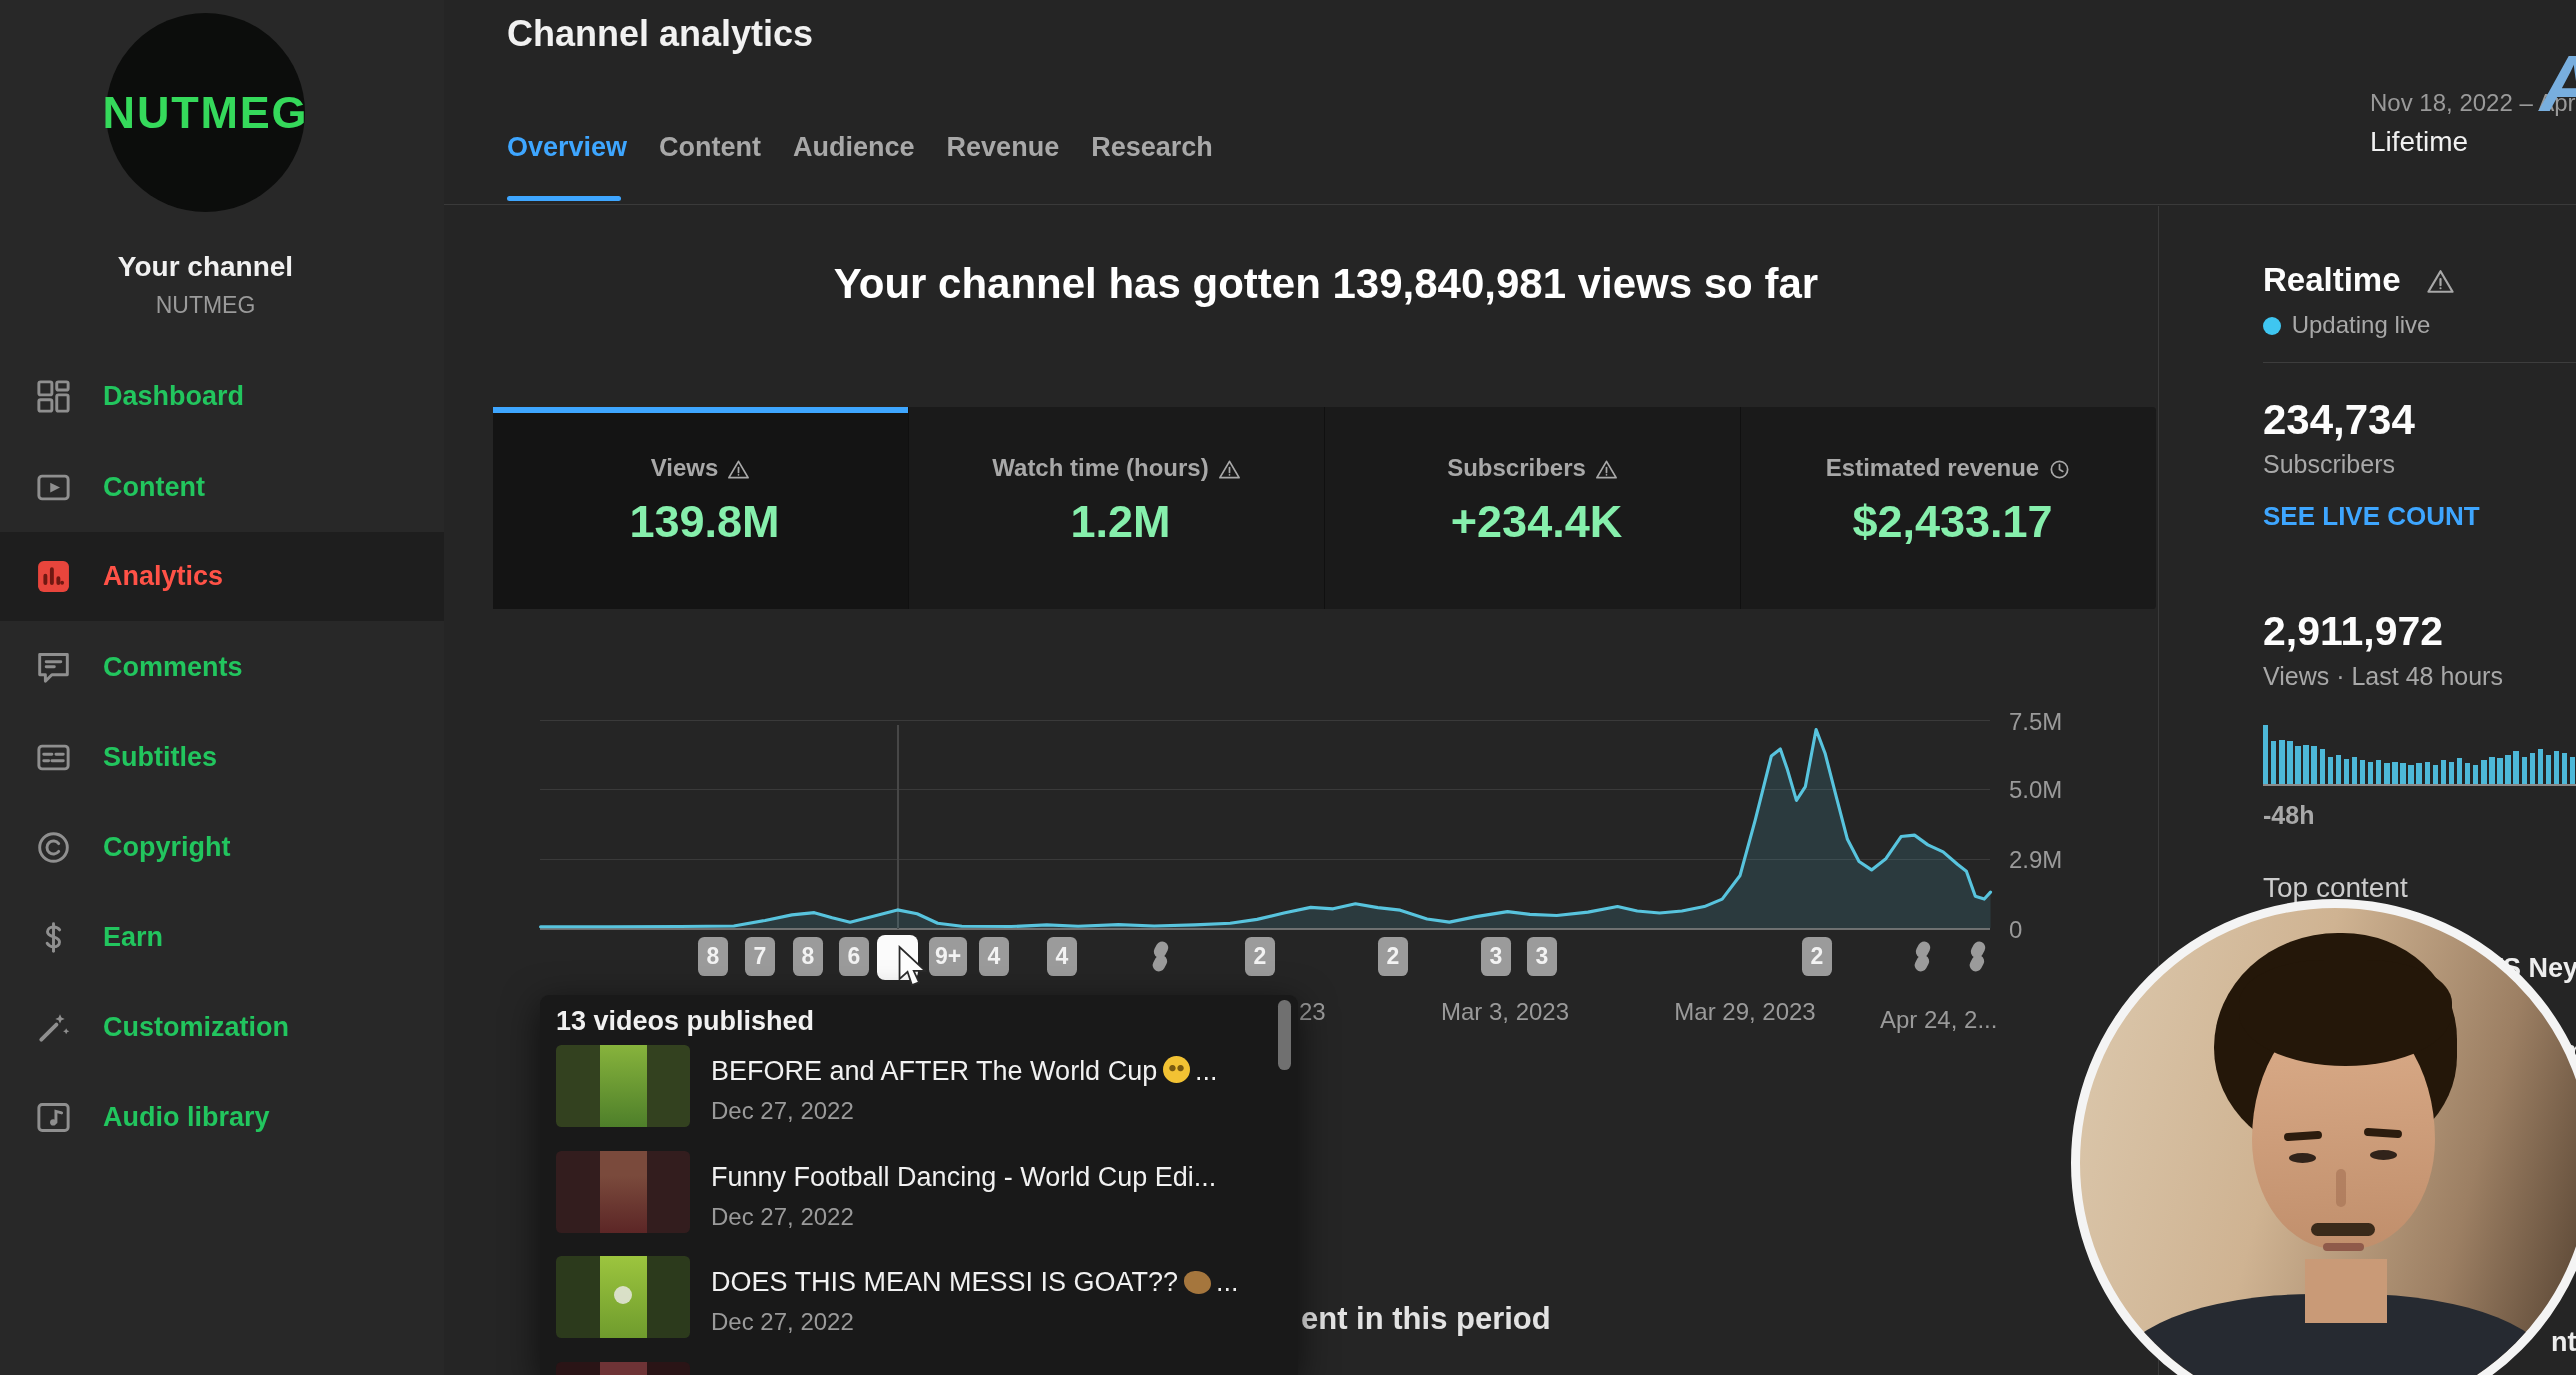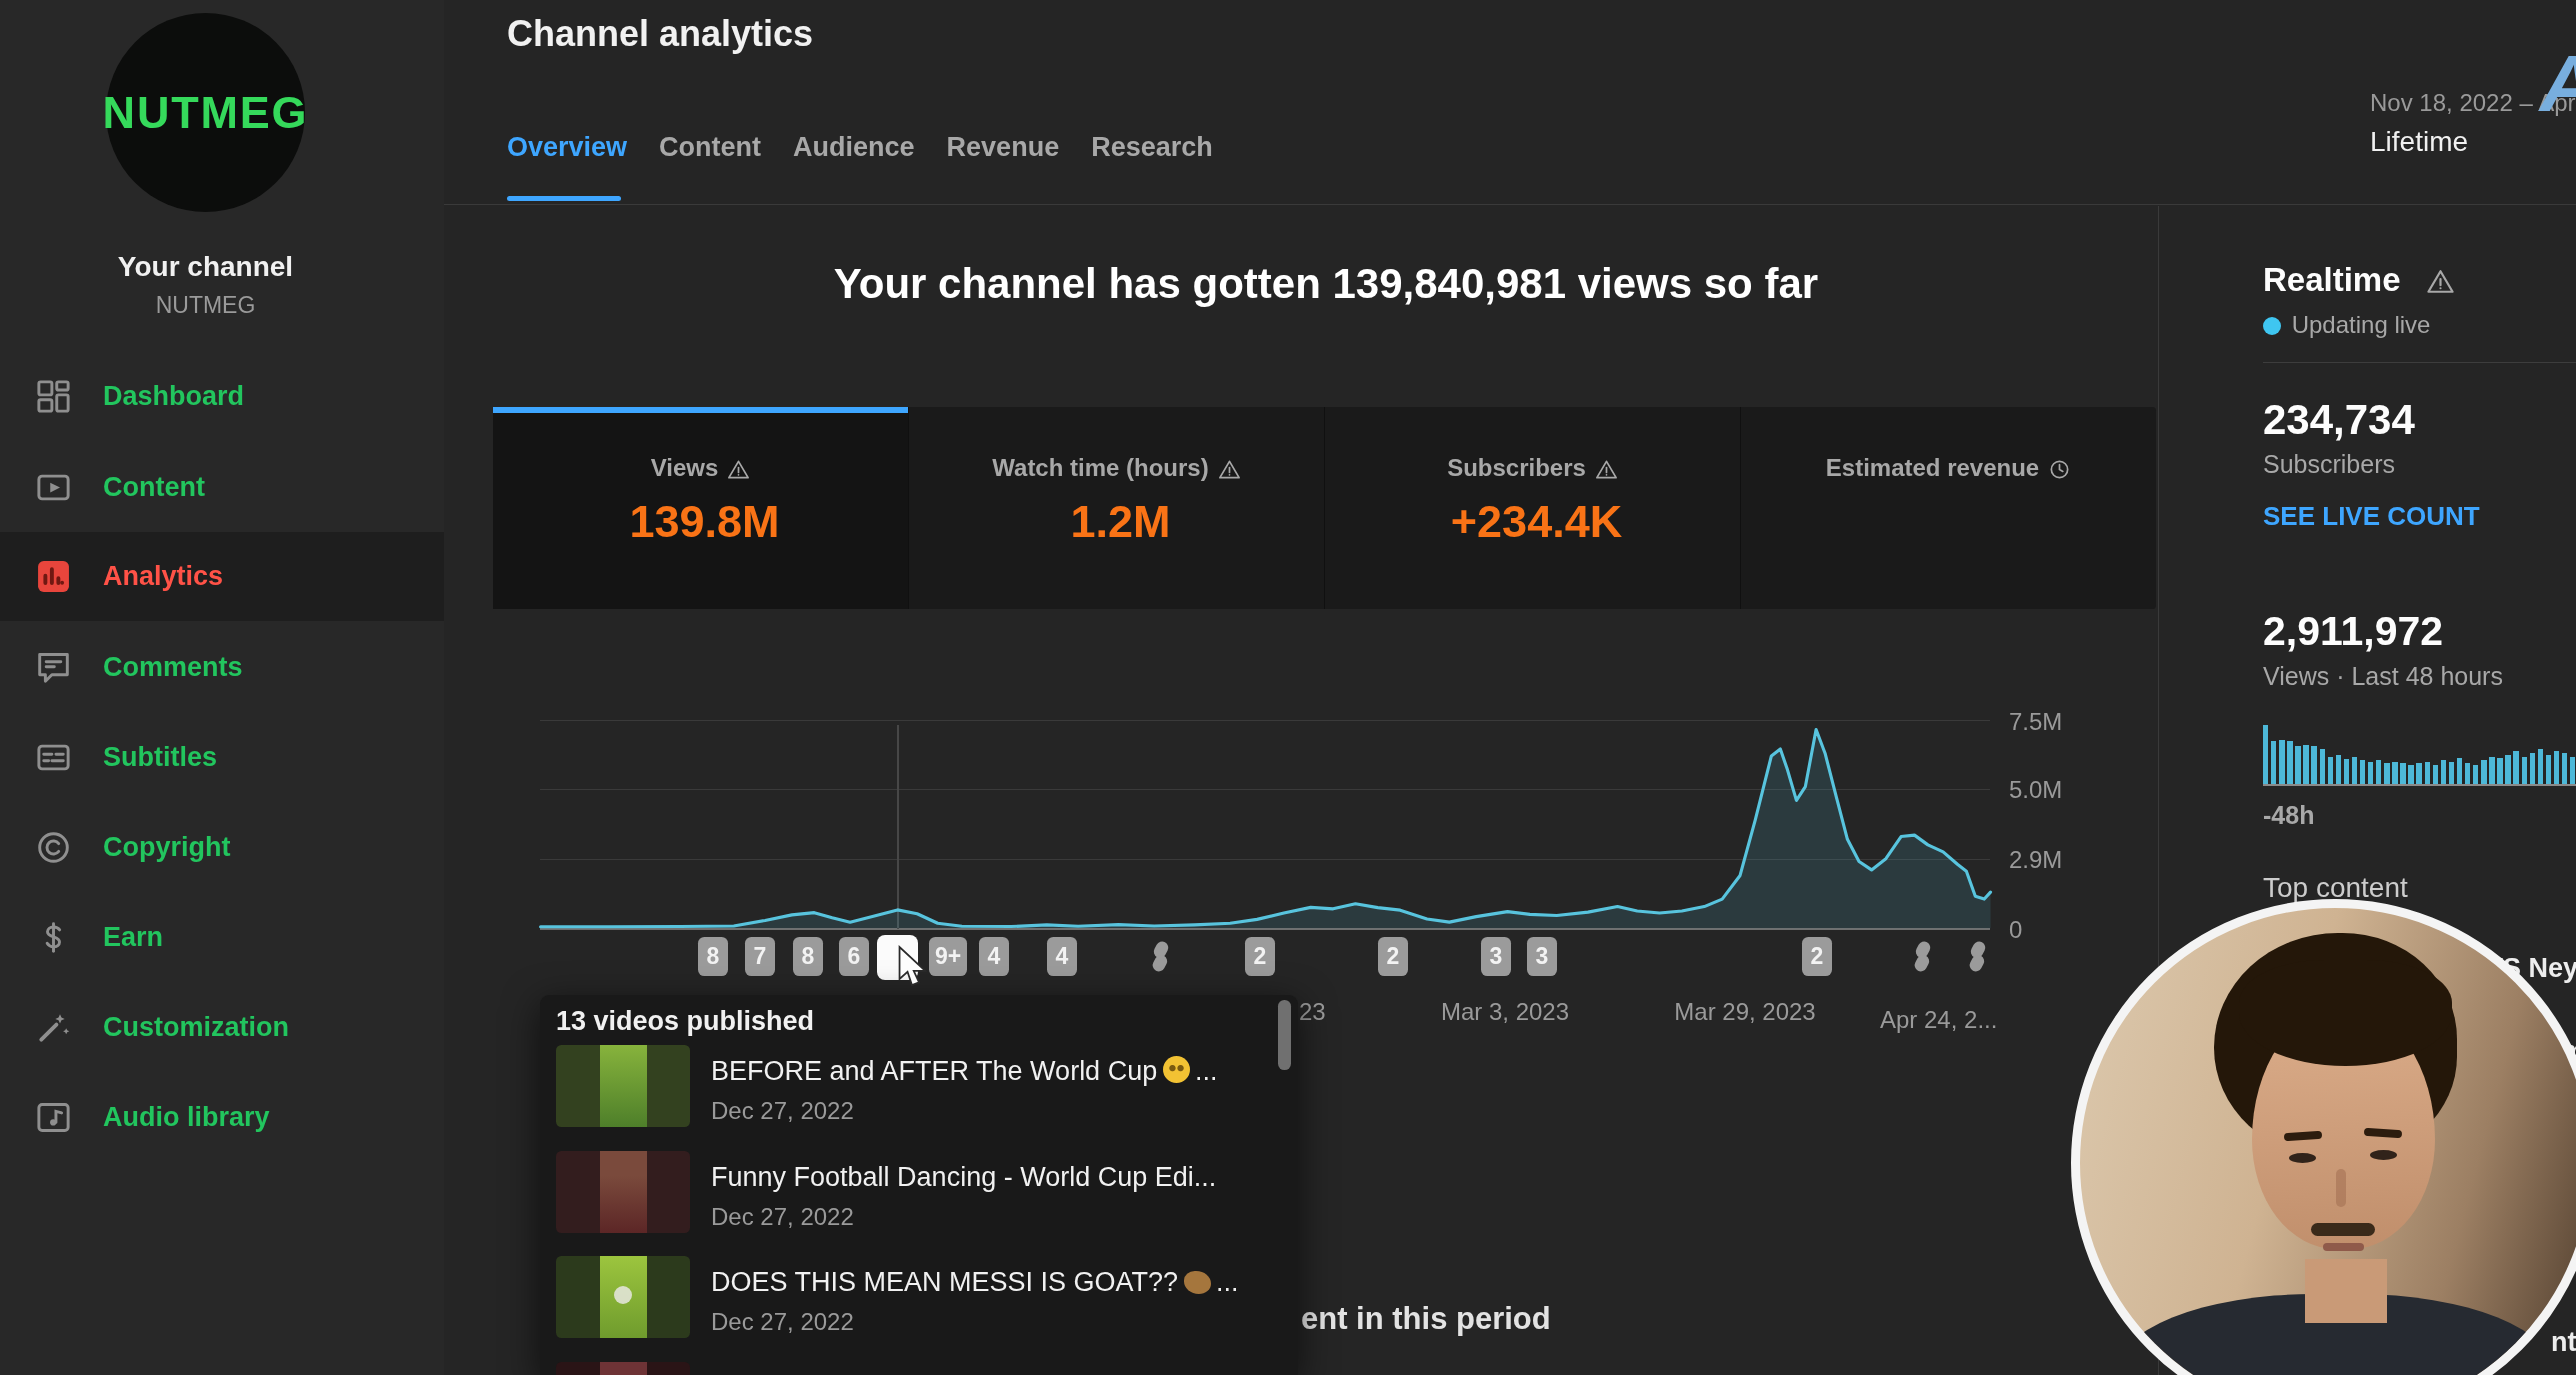"139.8M" .card-value { color: #f97316 -> #86efac }
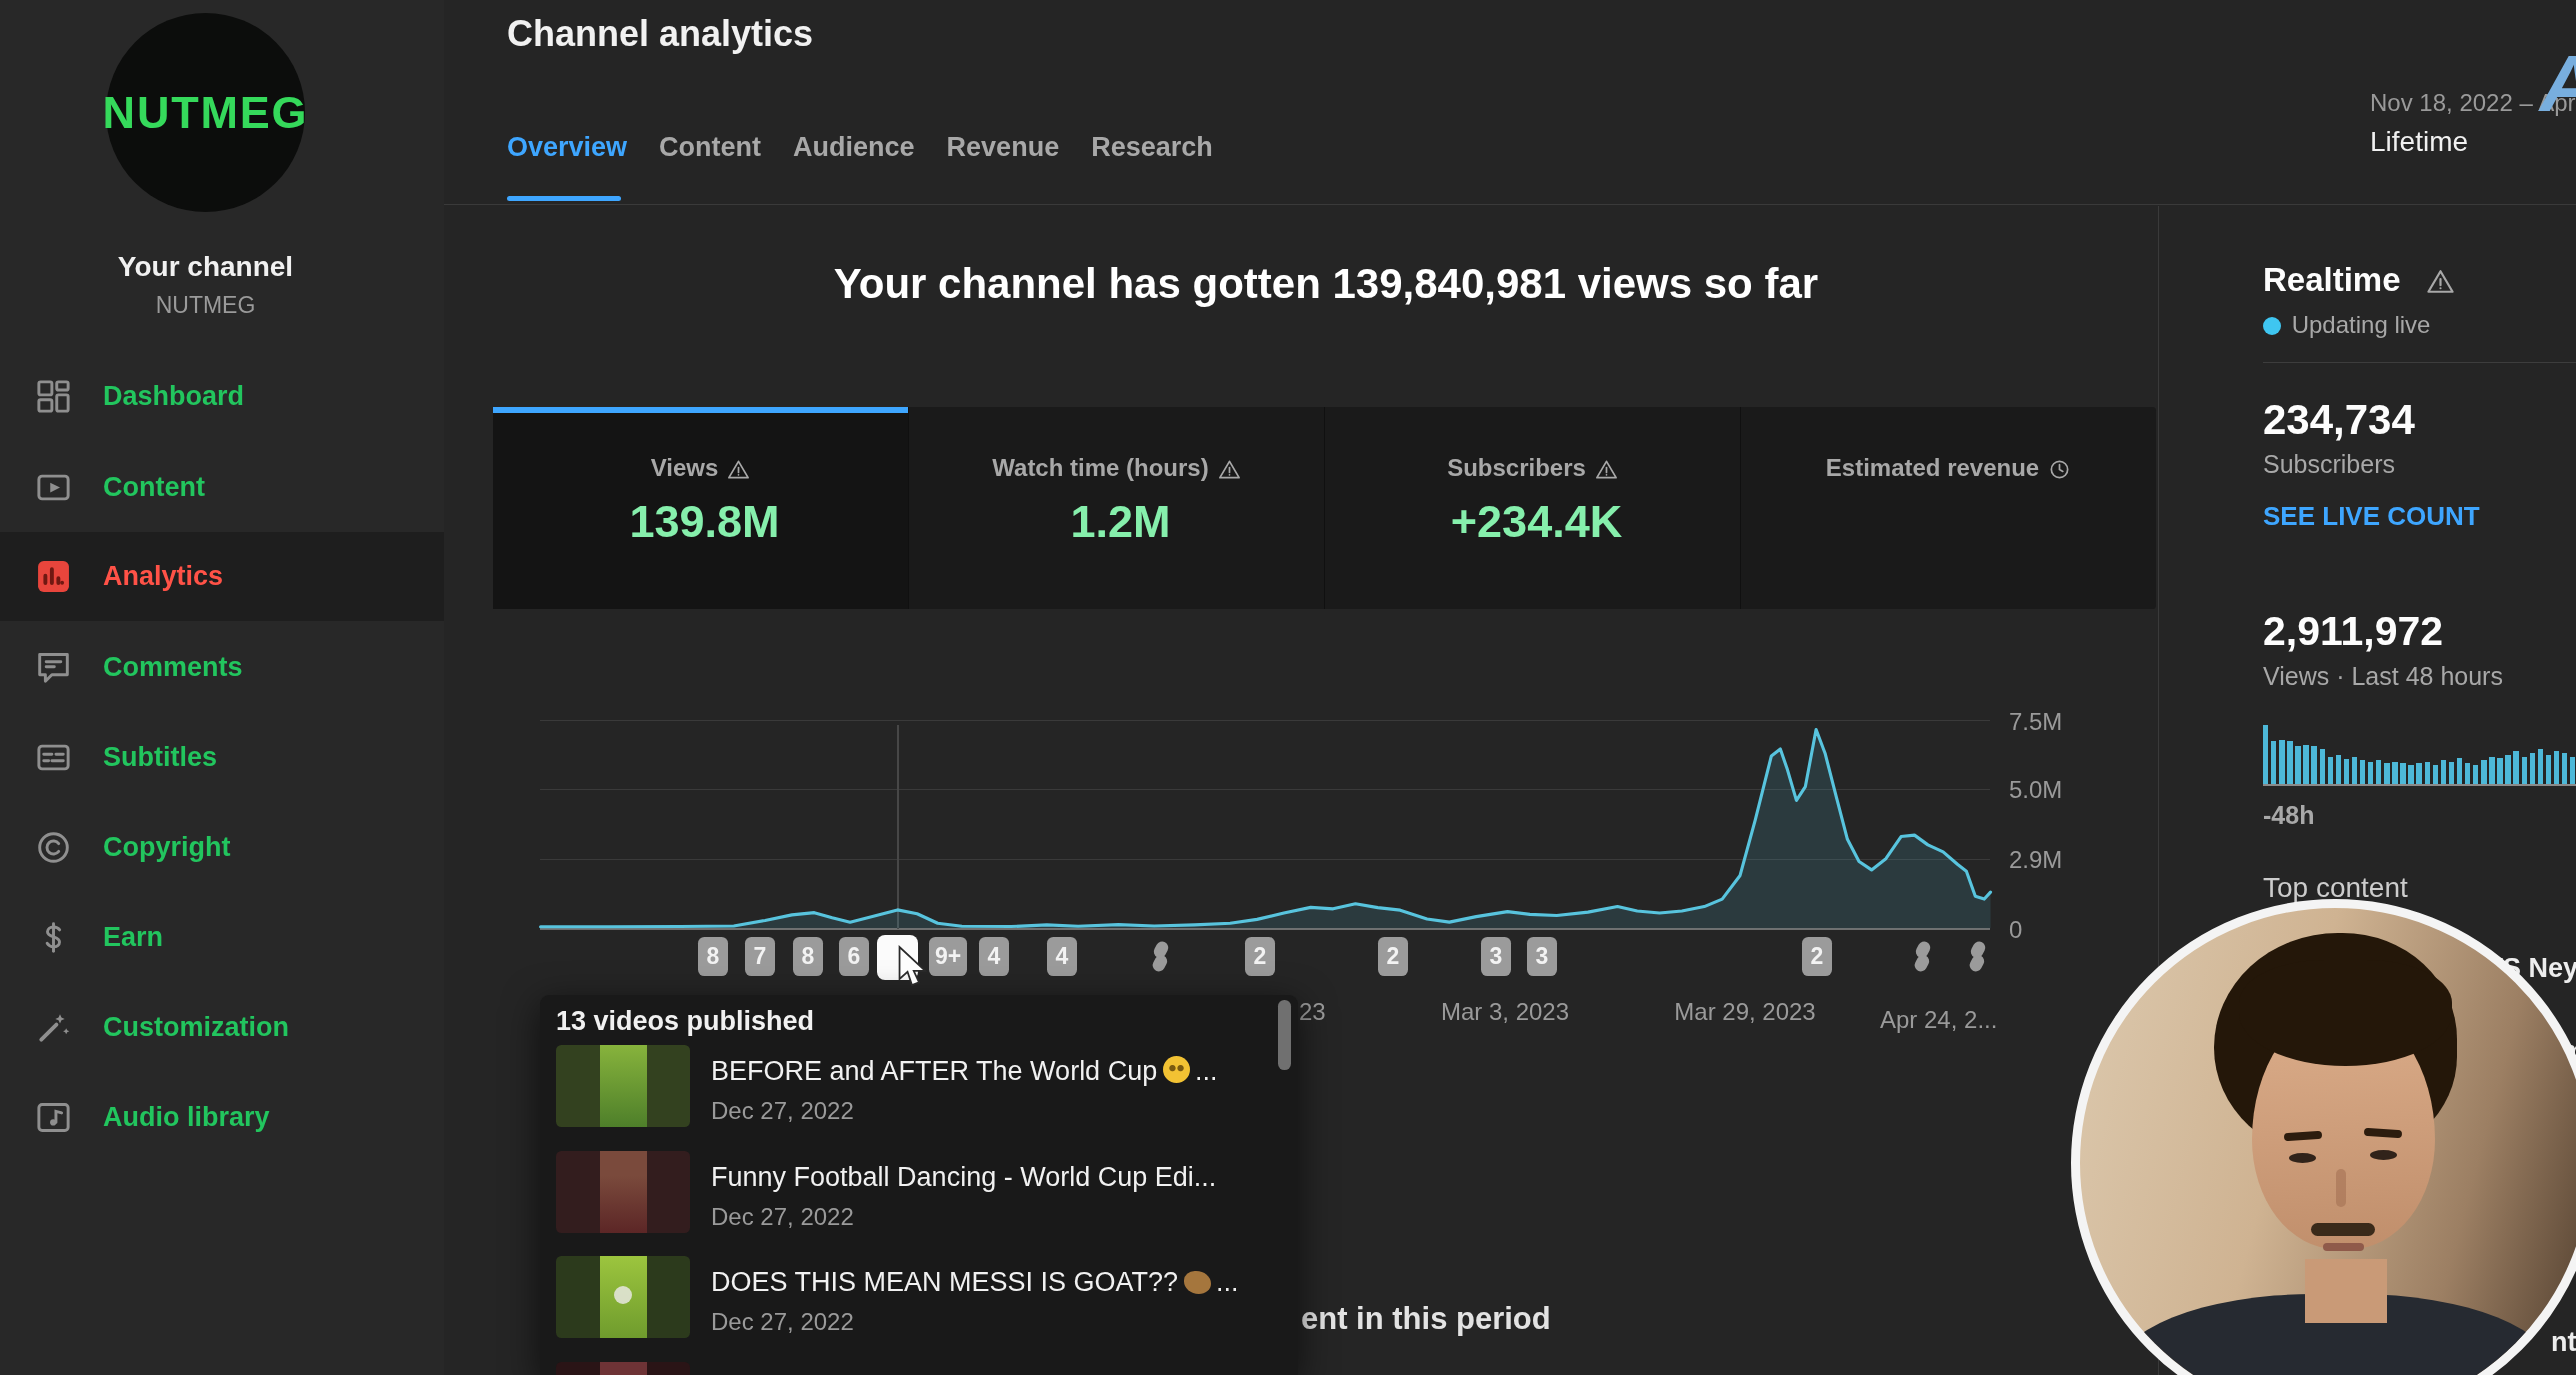"$2,433.17" div.card-value { html: none -> <div>$2,433.17</div> }
